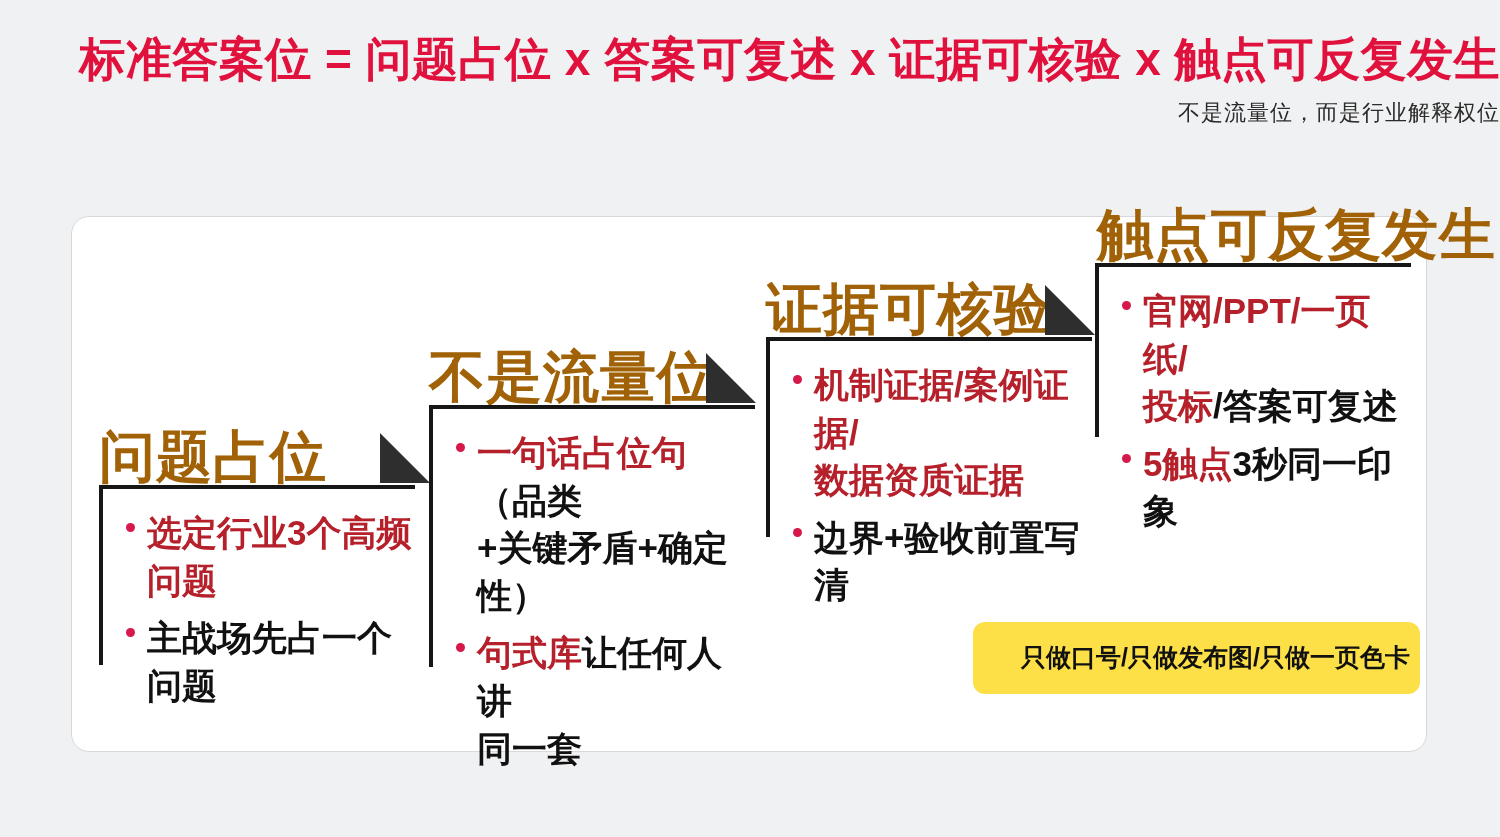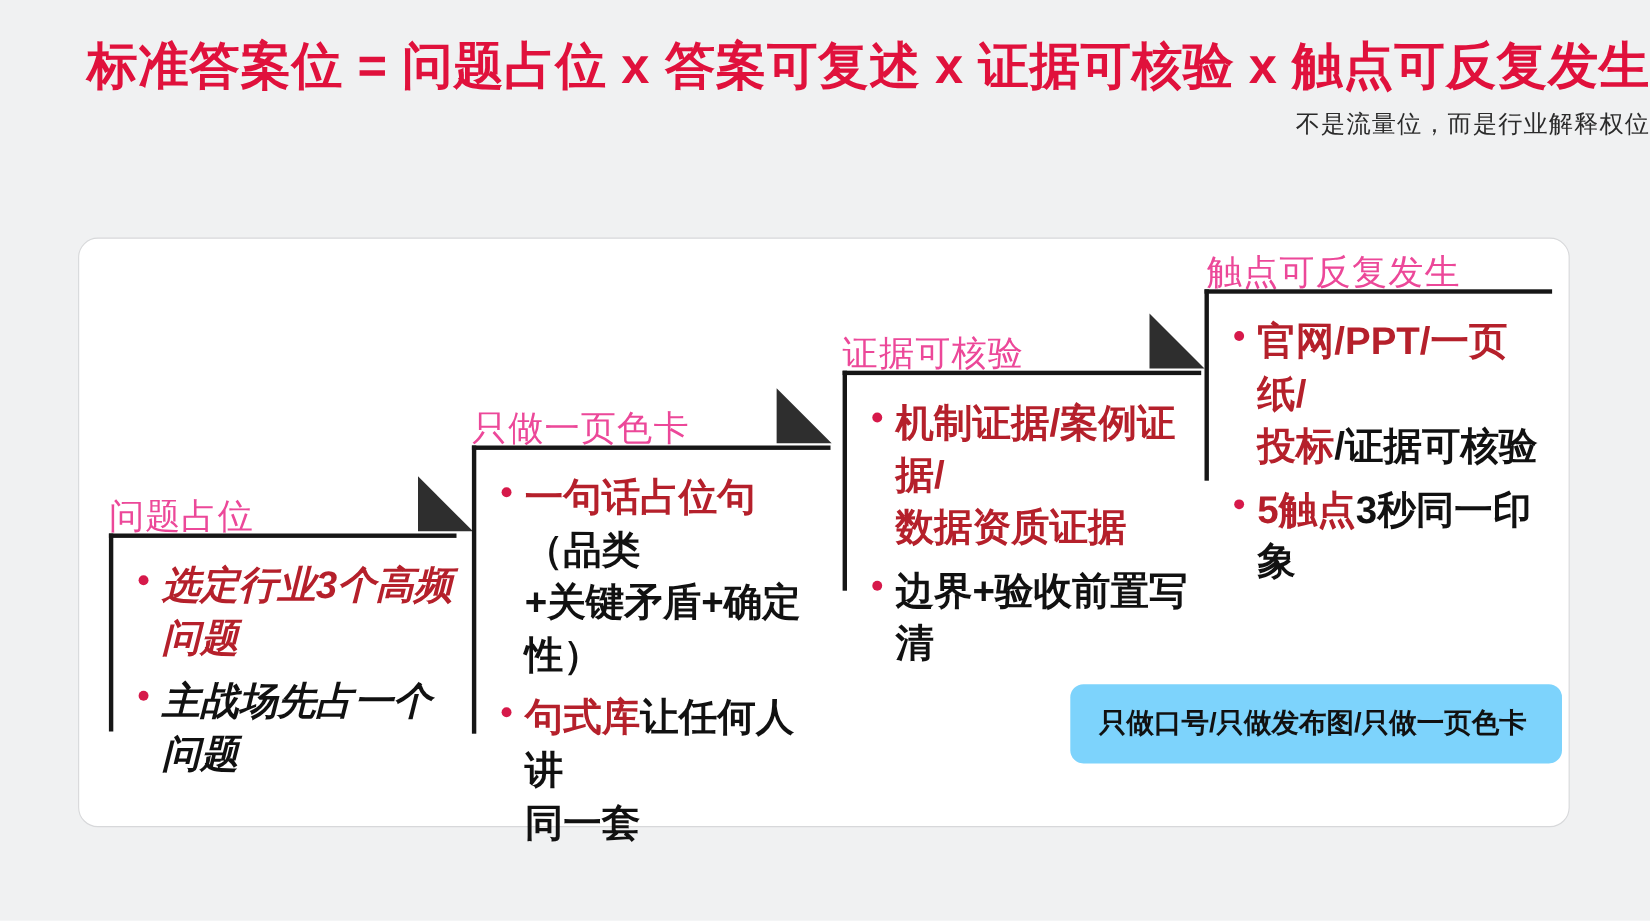"触点可反复发生" .step-title { color: #ec4899 -> #a16207; font-size: 32px -> 56px; font-weight: normal -> bold }
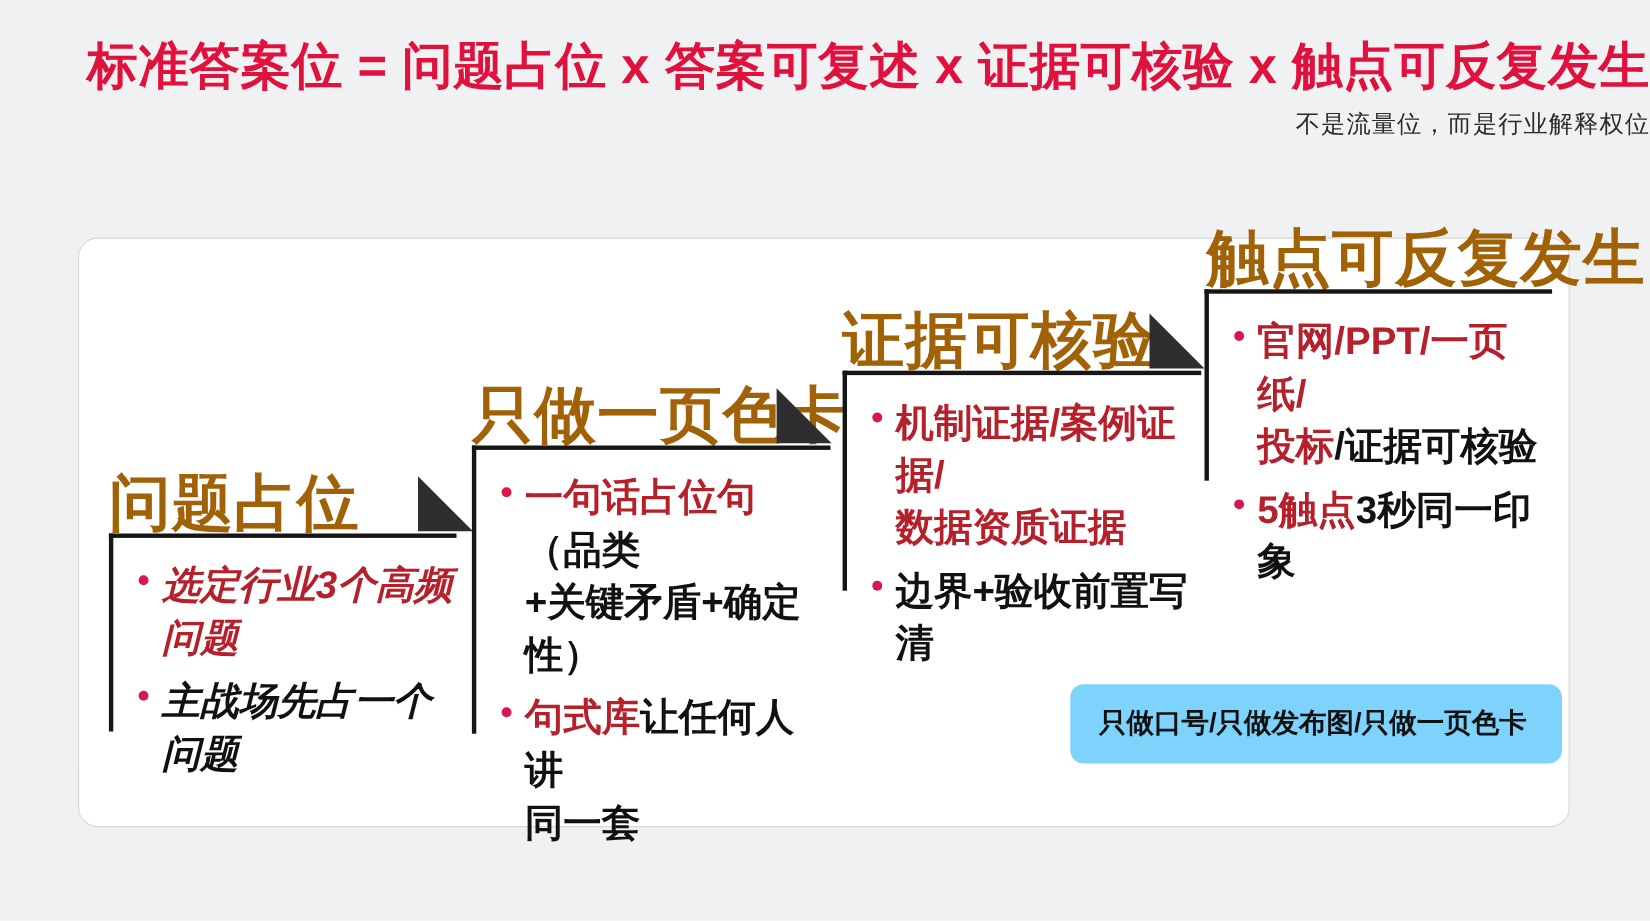"只做一页色卡" div.step-title { text: 只做一页色卡 -> 不是流量位 }
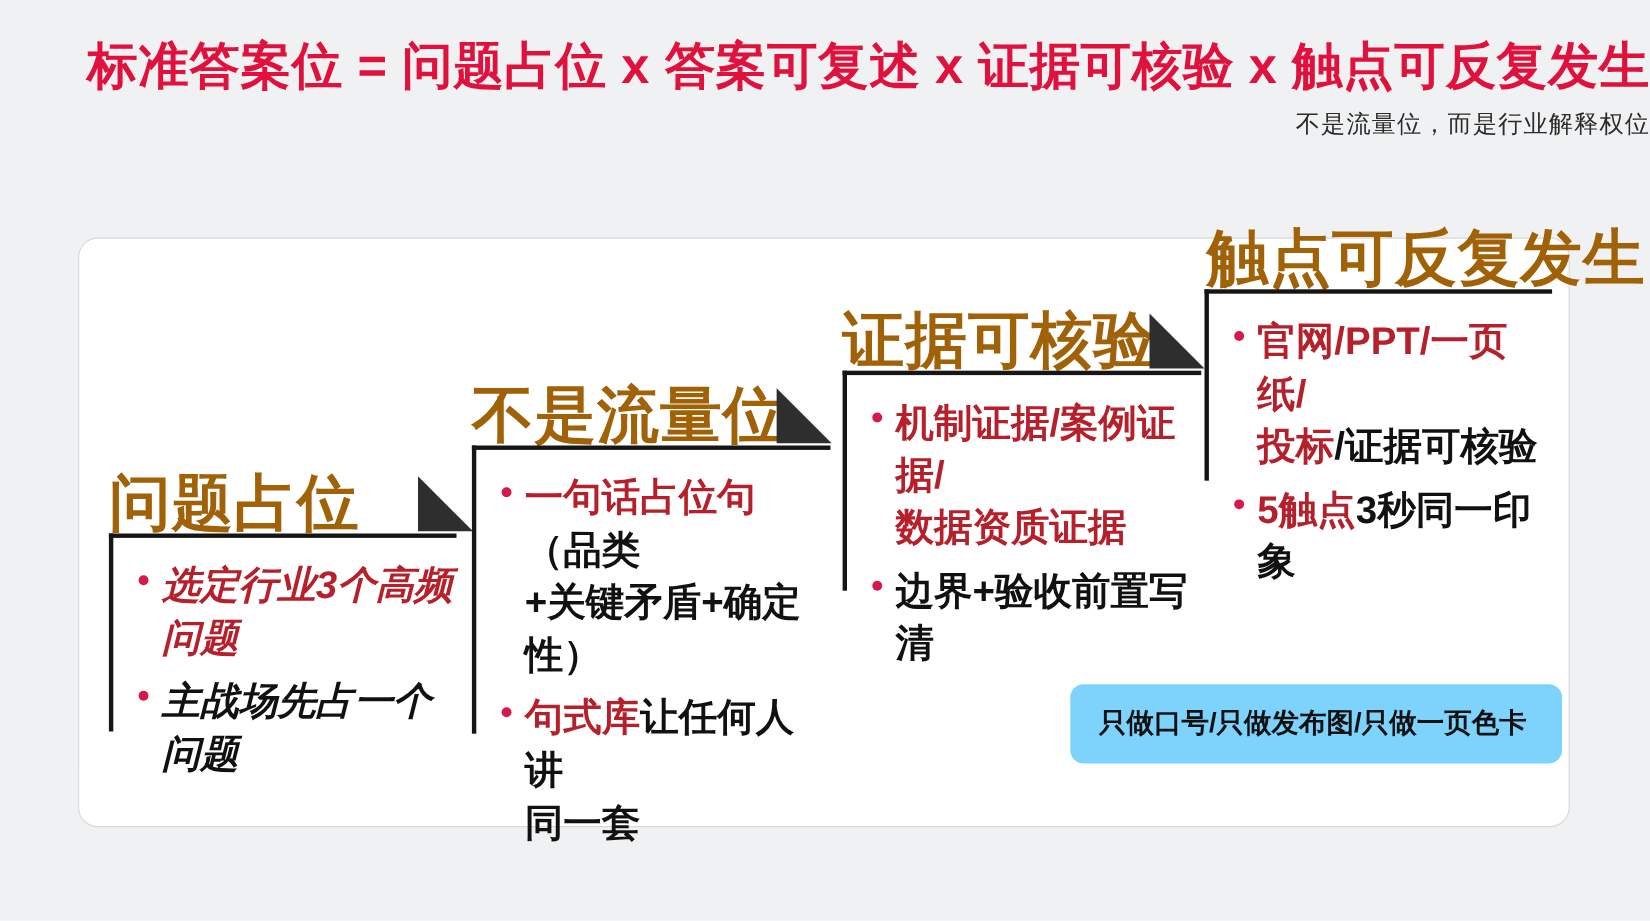"/证据可核验" span { text: /证据可核验 -> /答案可复述 }
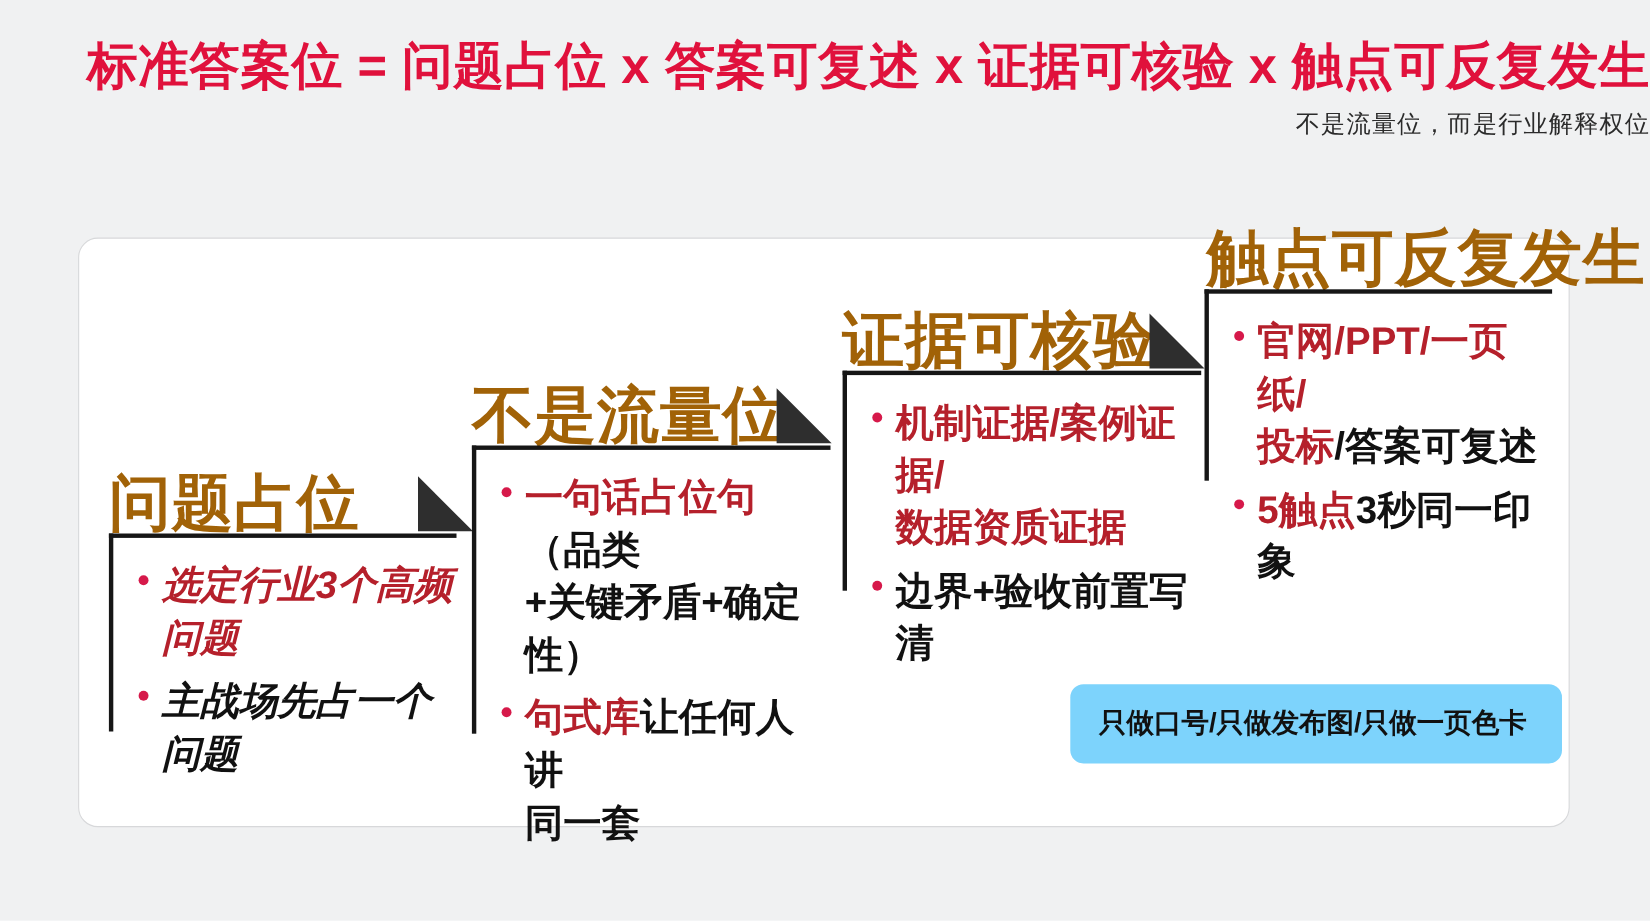"选定行业3个高频问题" #step-1 .step-body { font-style: italic -> none }
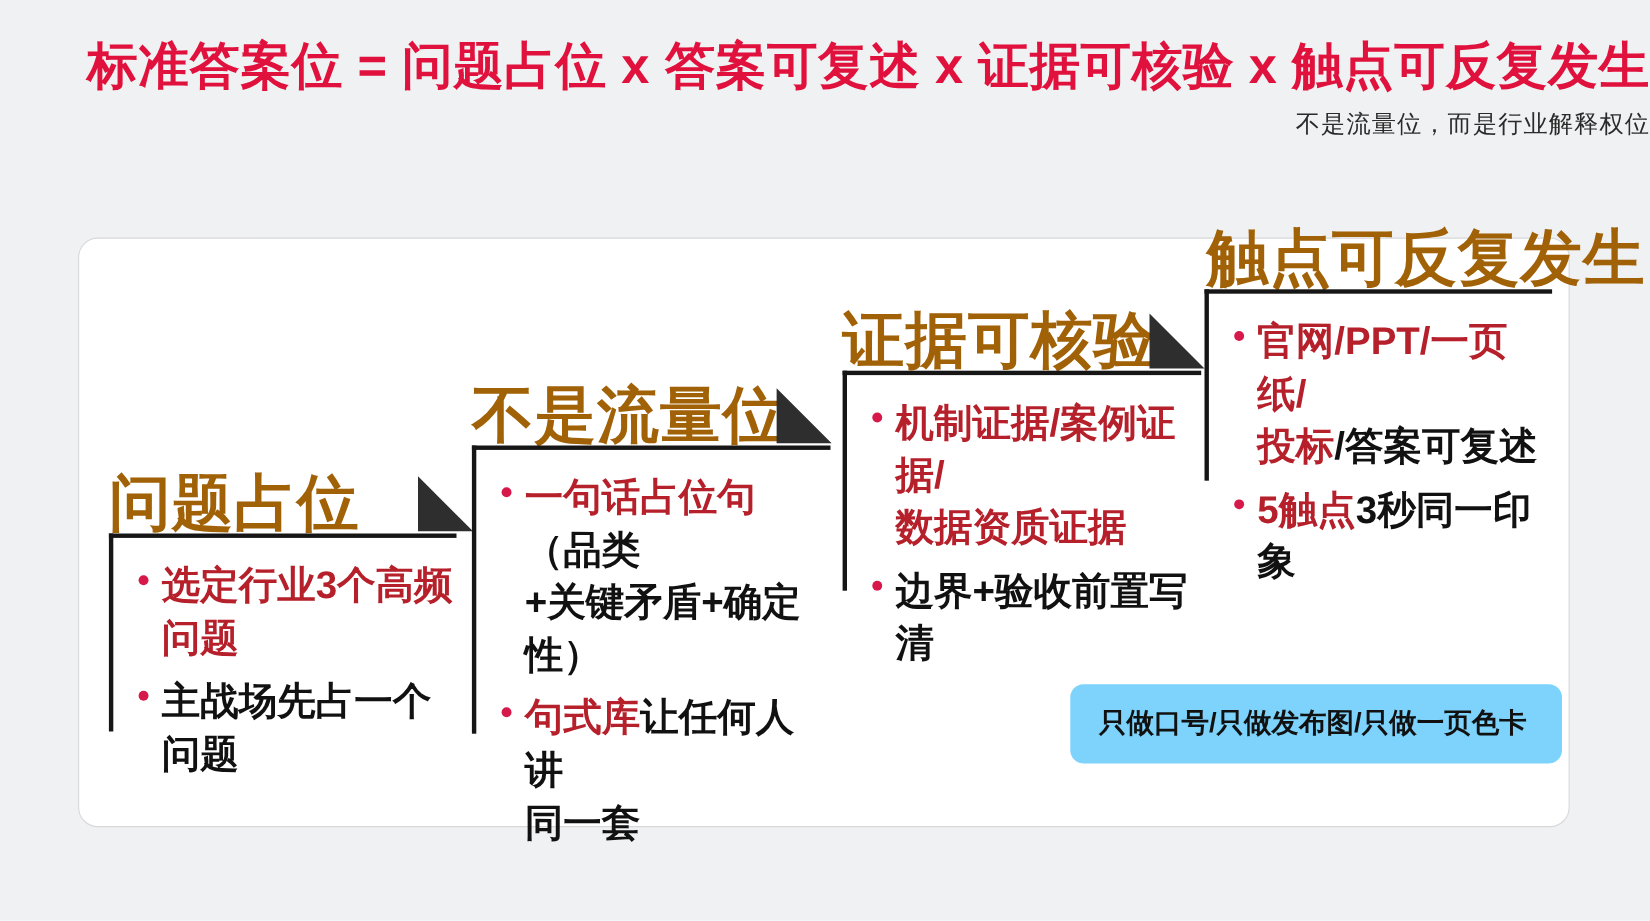"只做口号/只做发布图/只做一页色卡" #note { background: #7dd3fc -> #fde047; padding: 18px 0 18px 26px -> 18px 0 18px 48px }
